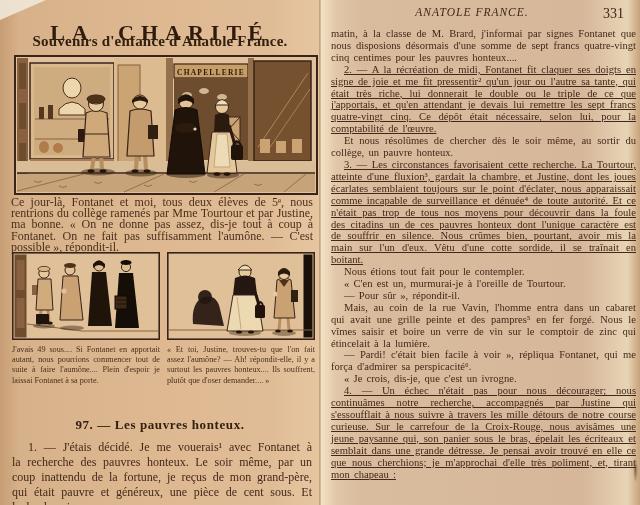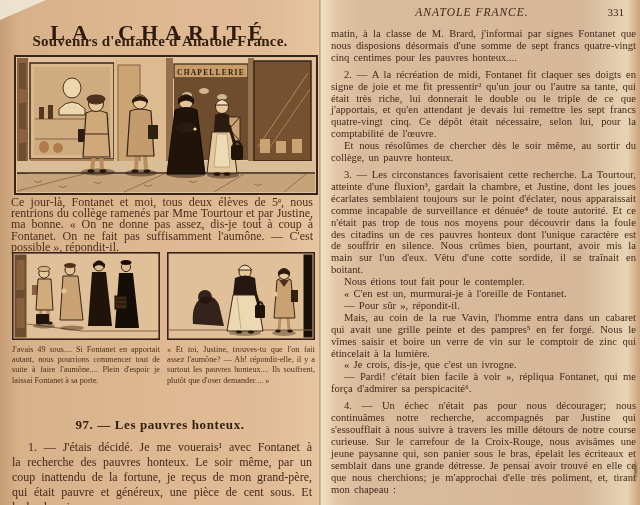"331" .pageno { font-size: 11px -> 14px }
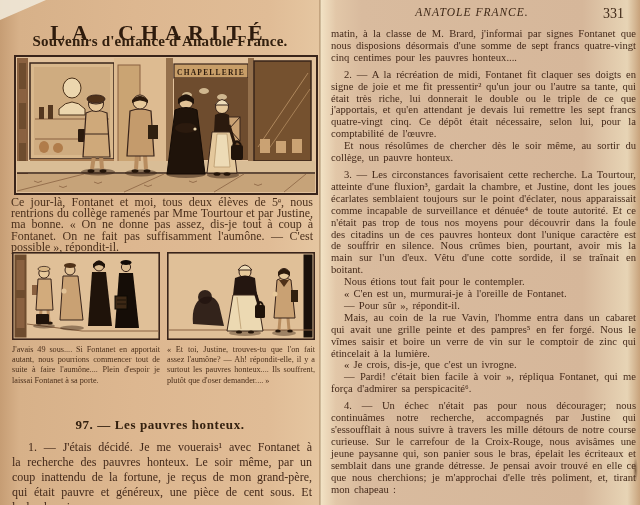"2. — A la récréation" .text-block p.gap { margin-top: 5px -> none; text-decoration: none -> underline }
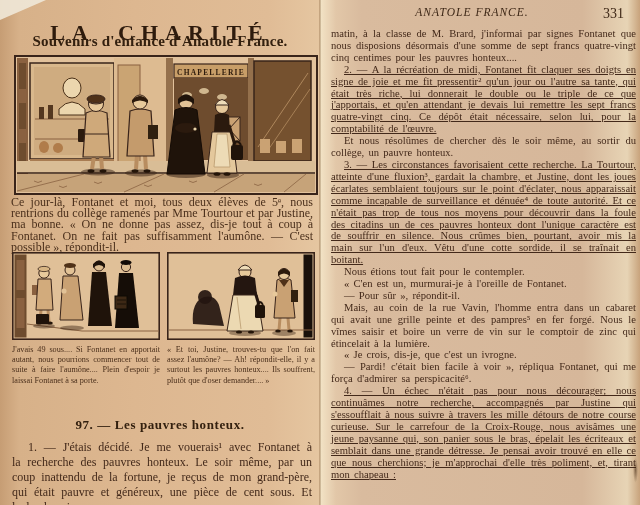"« C'en est un, murmurai-je" p { text: Fontanet -> Tourtour }
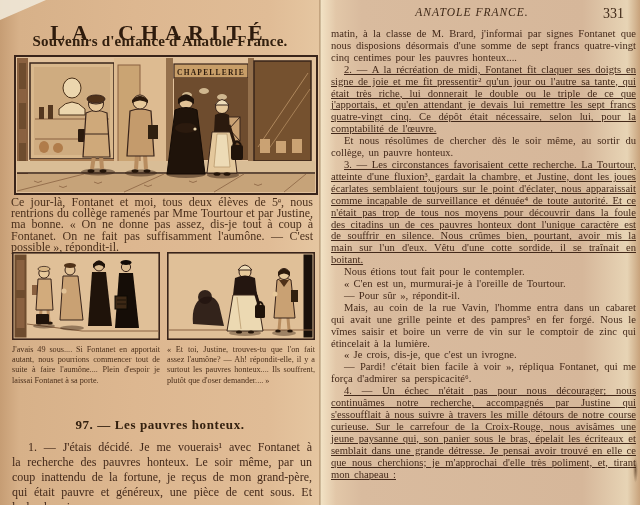"« Je crois, dis-je, que" p { order: before "— Pardi! c'était bien facile" -> after "— Pardi! c'était bien facile" }
